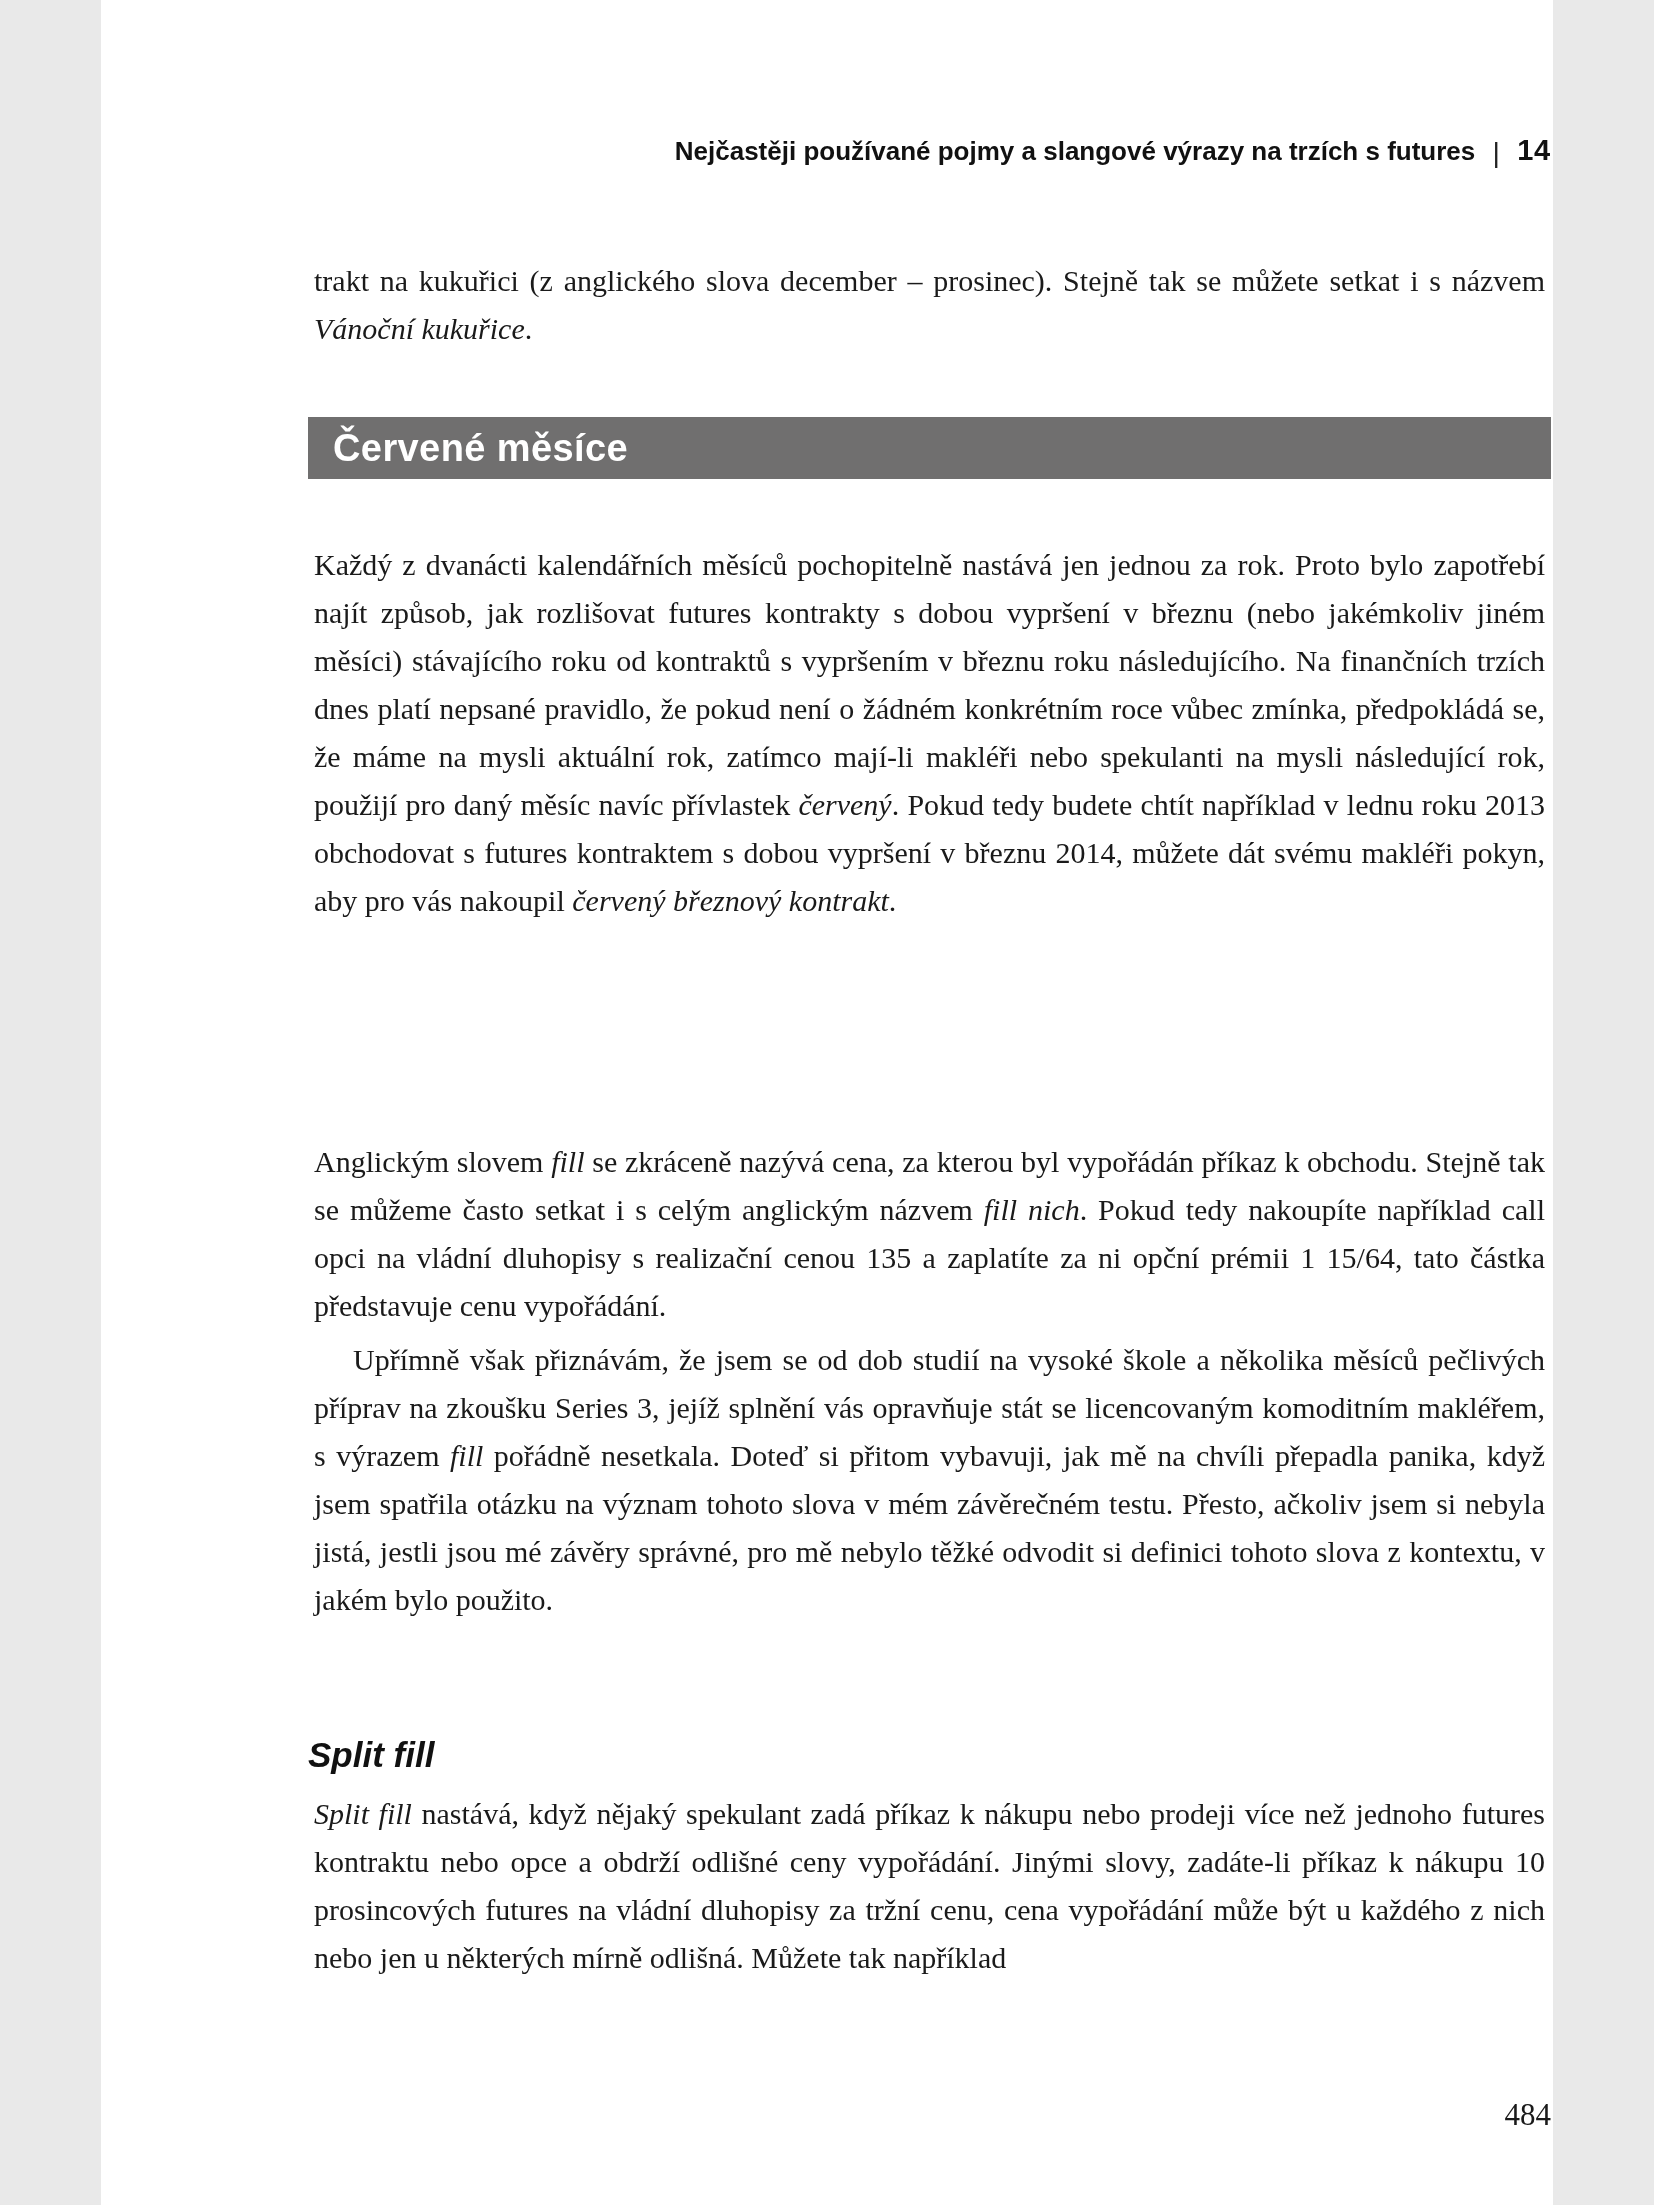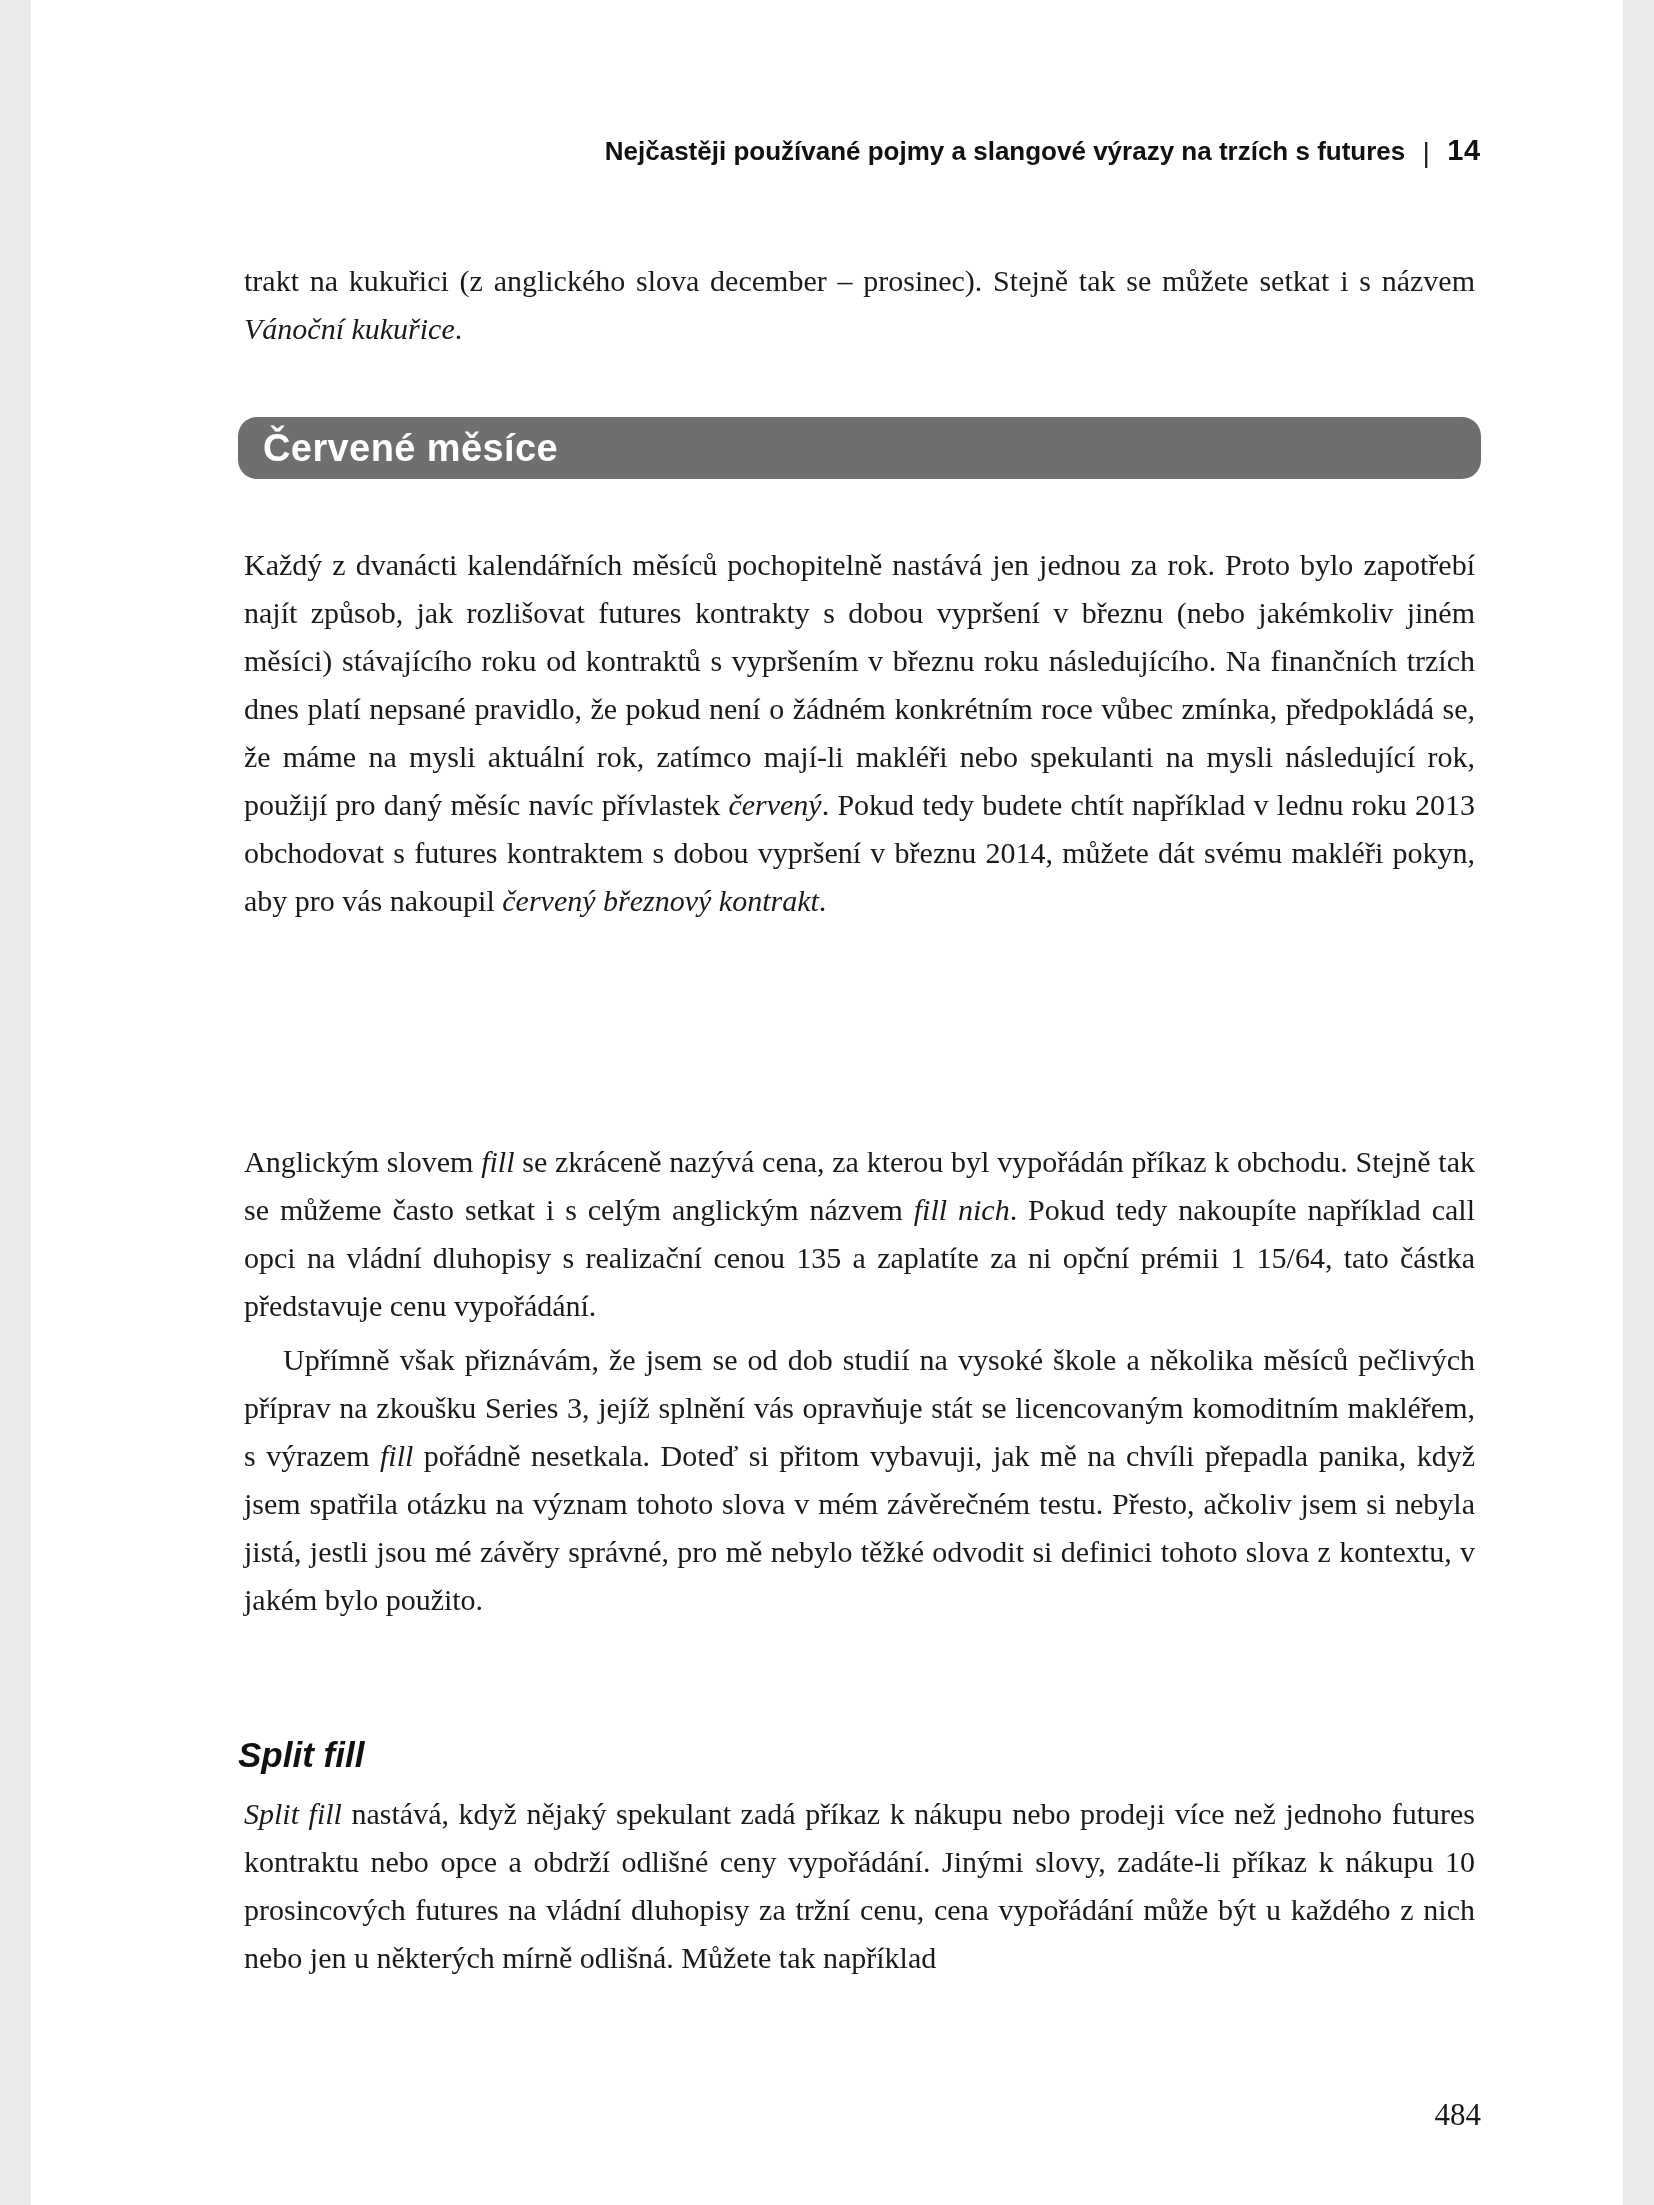"Nejčastěji používané pojmy a slangové" .page { width: 1592px -> 1452px }
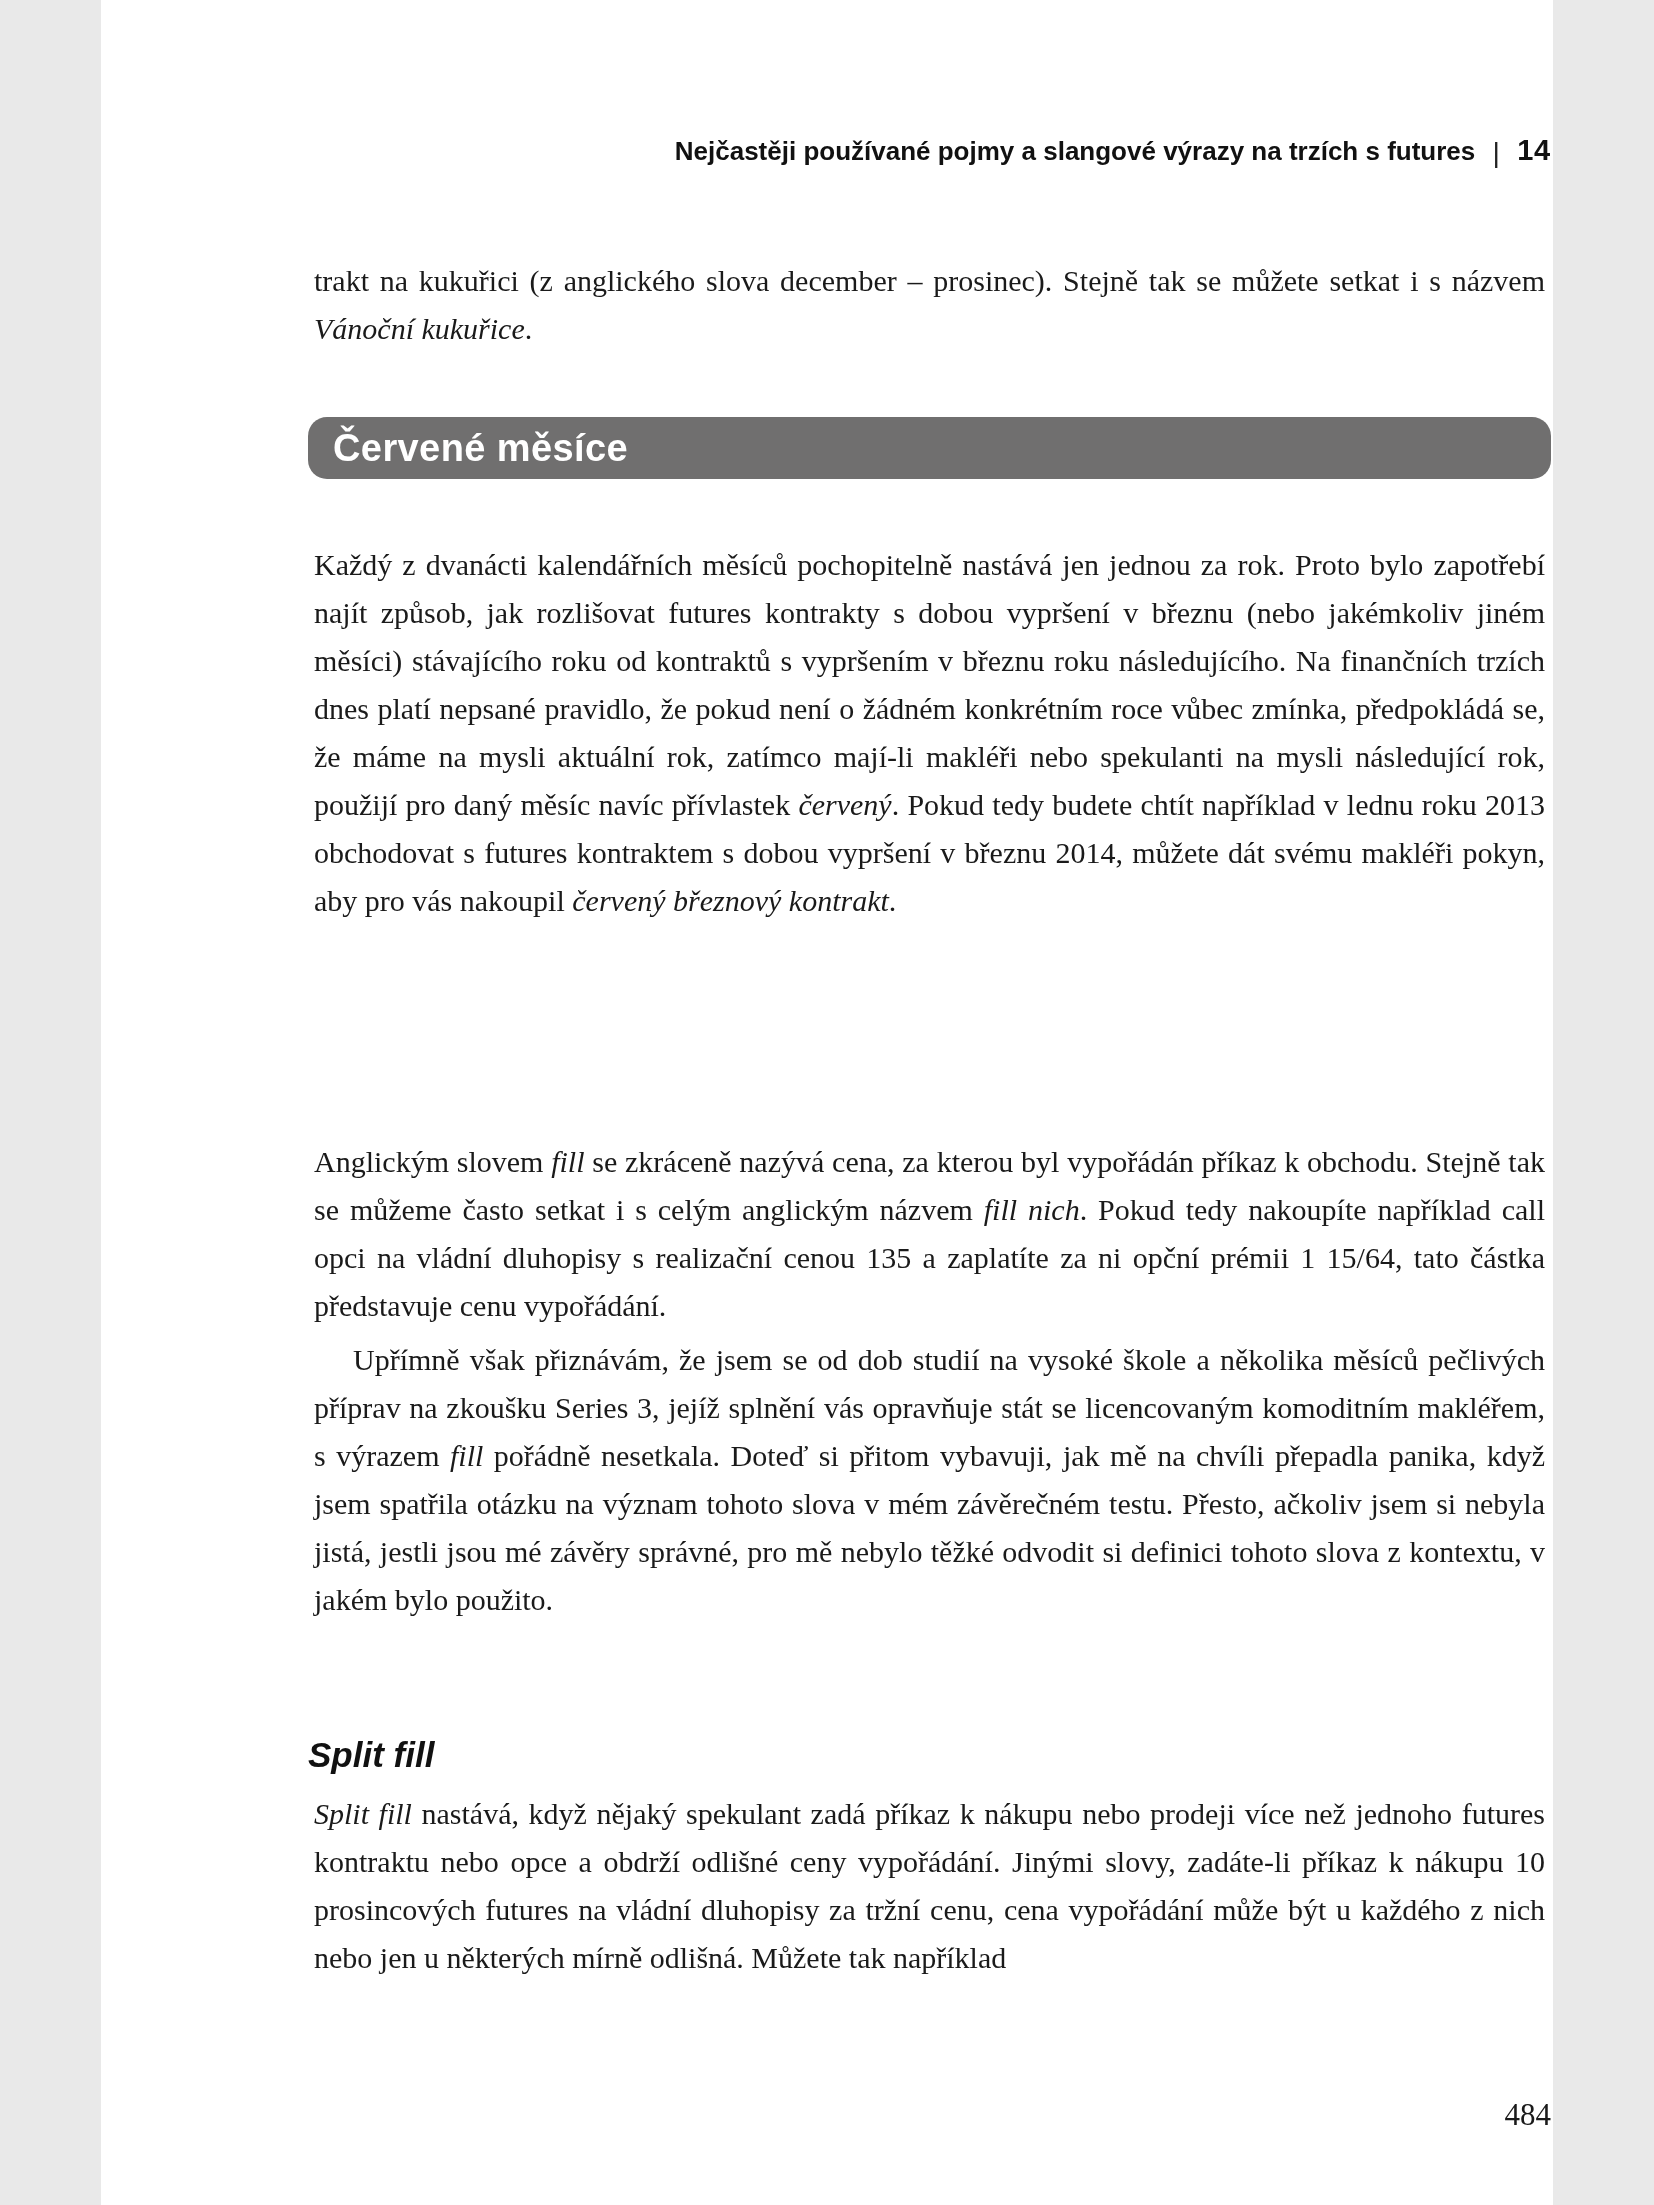"Červené měsíce" .section-bar { border-radius: 19px -> none }
